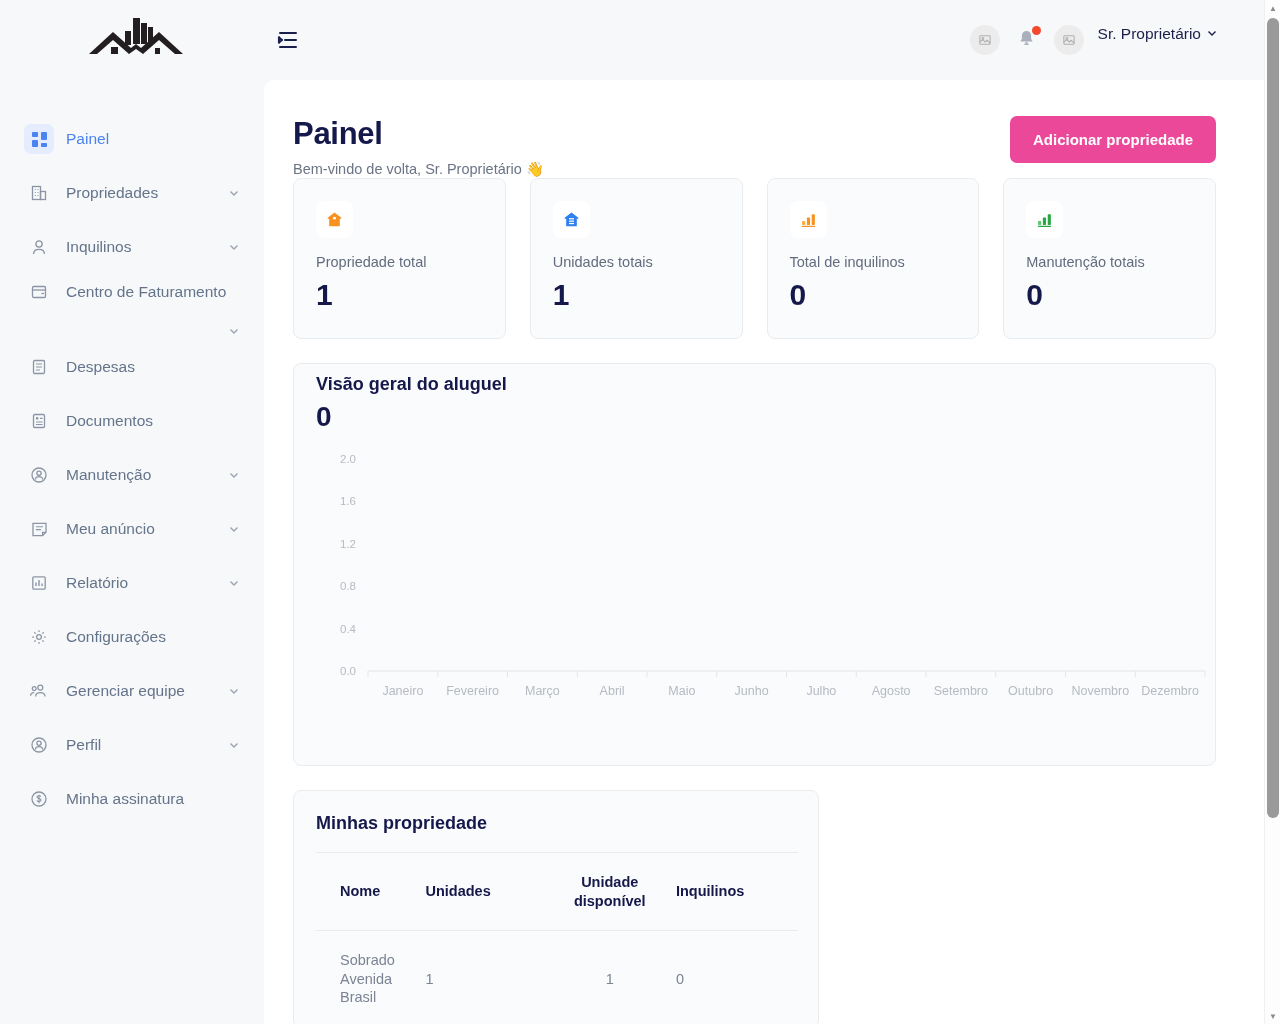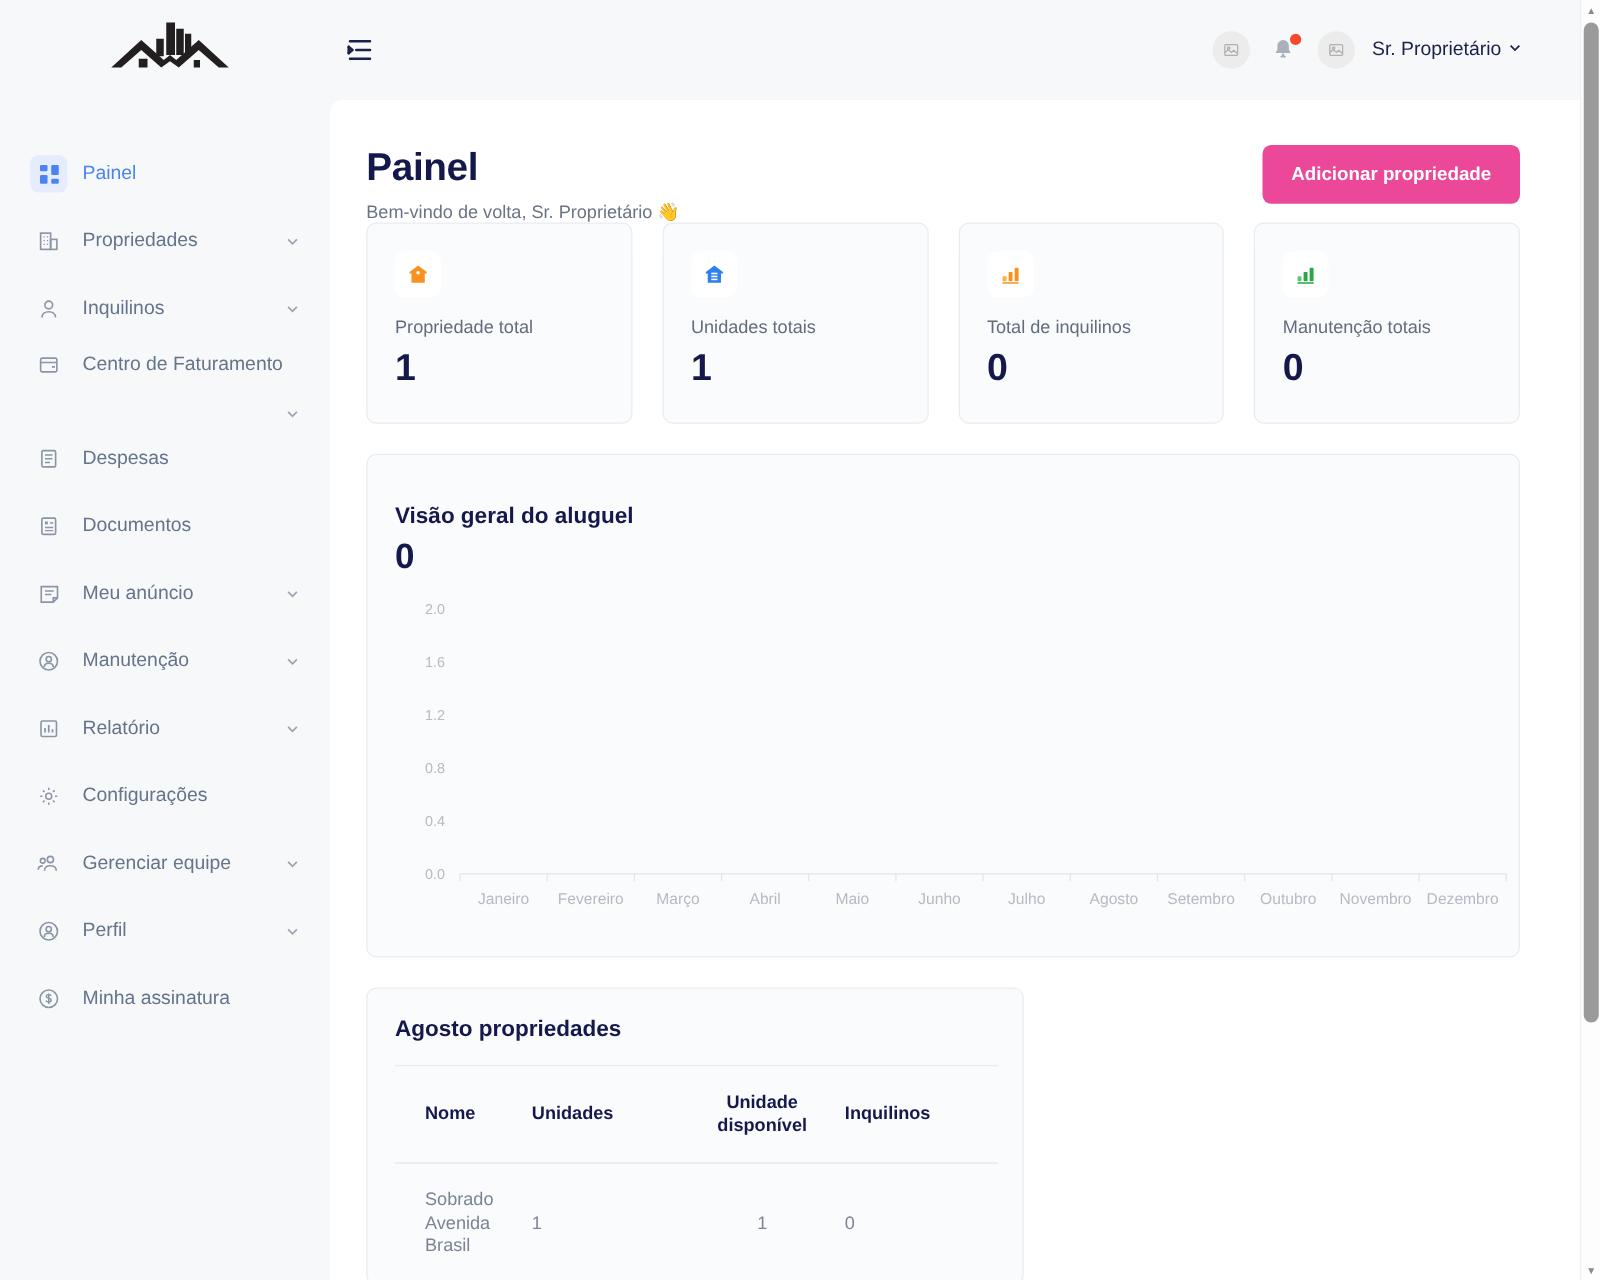"Sr. Proprietário" .topbar-right { align-items: center -> flex-start }
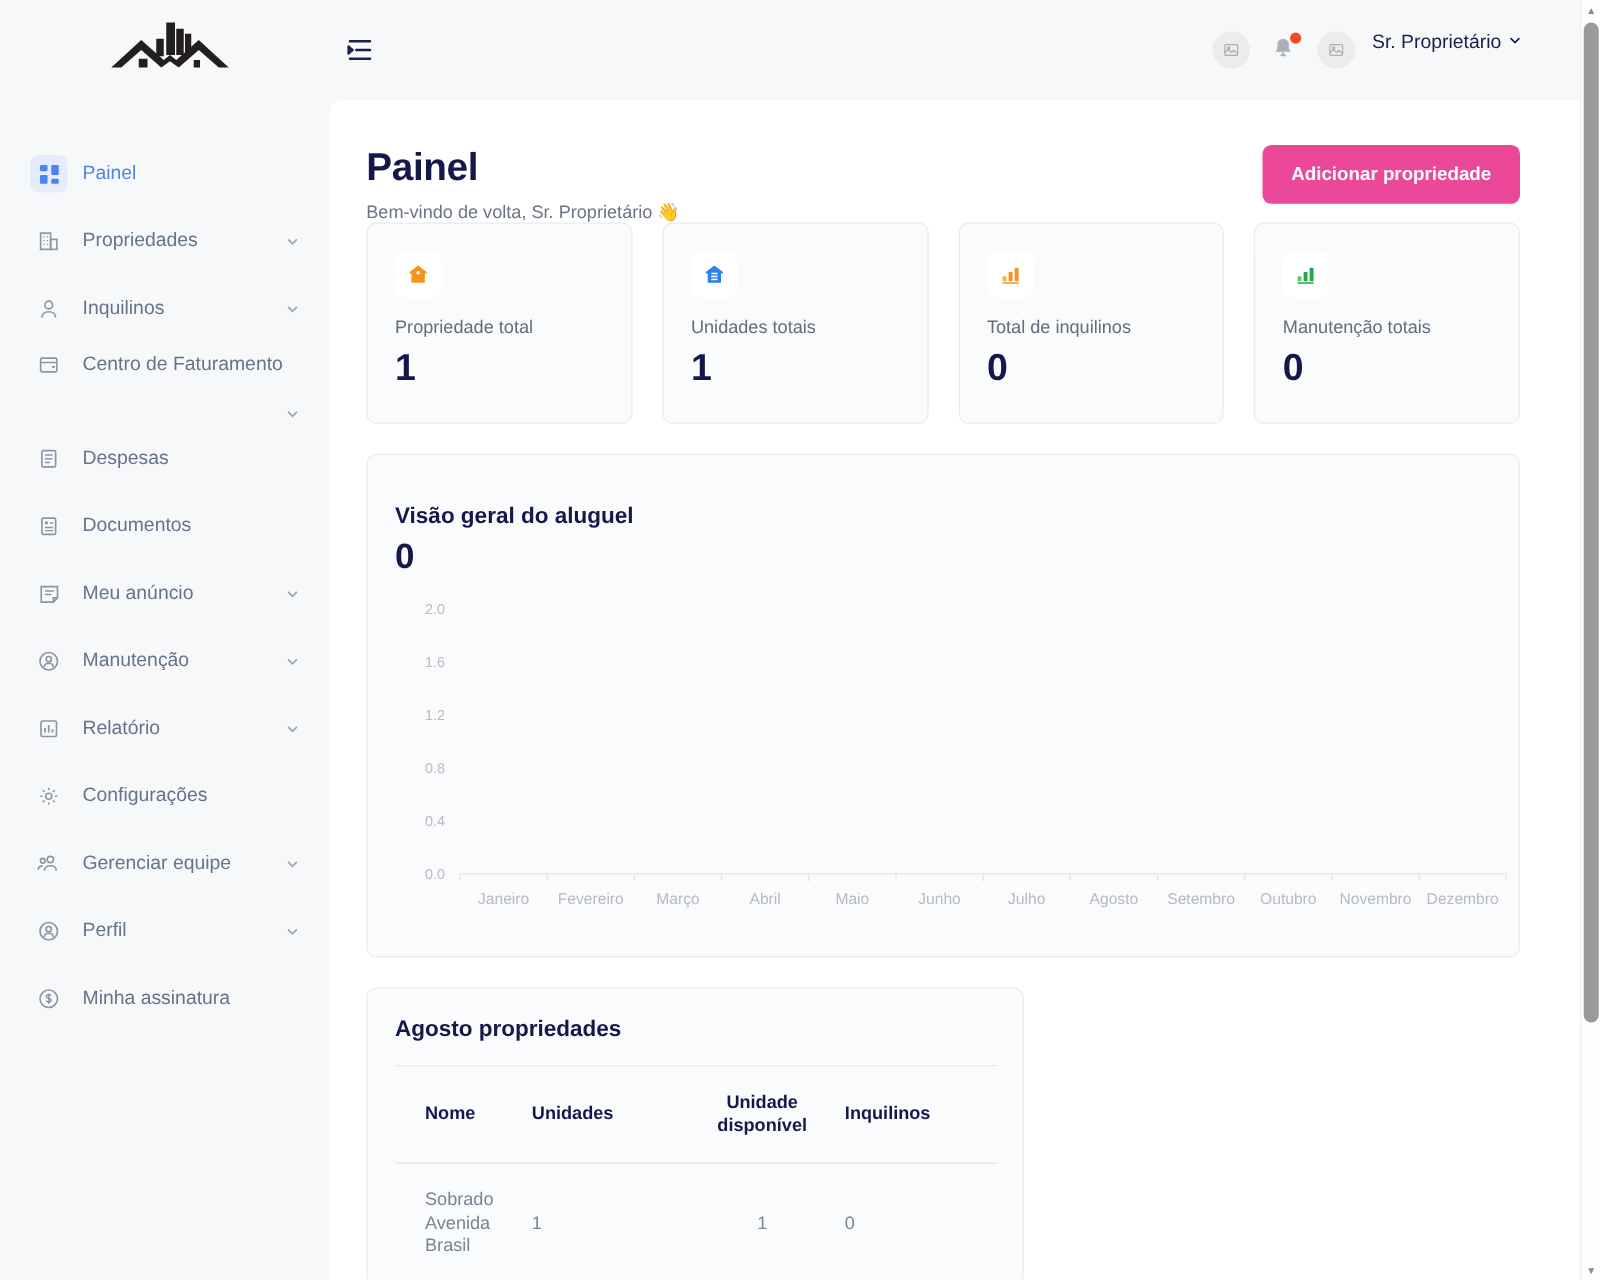"Visão geral do aluguel" .chart-card { padding: 38px 0 24px 22px -> 10px 0 24px 22px }
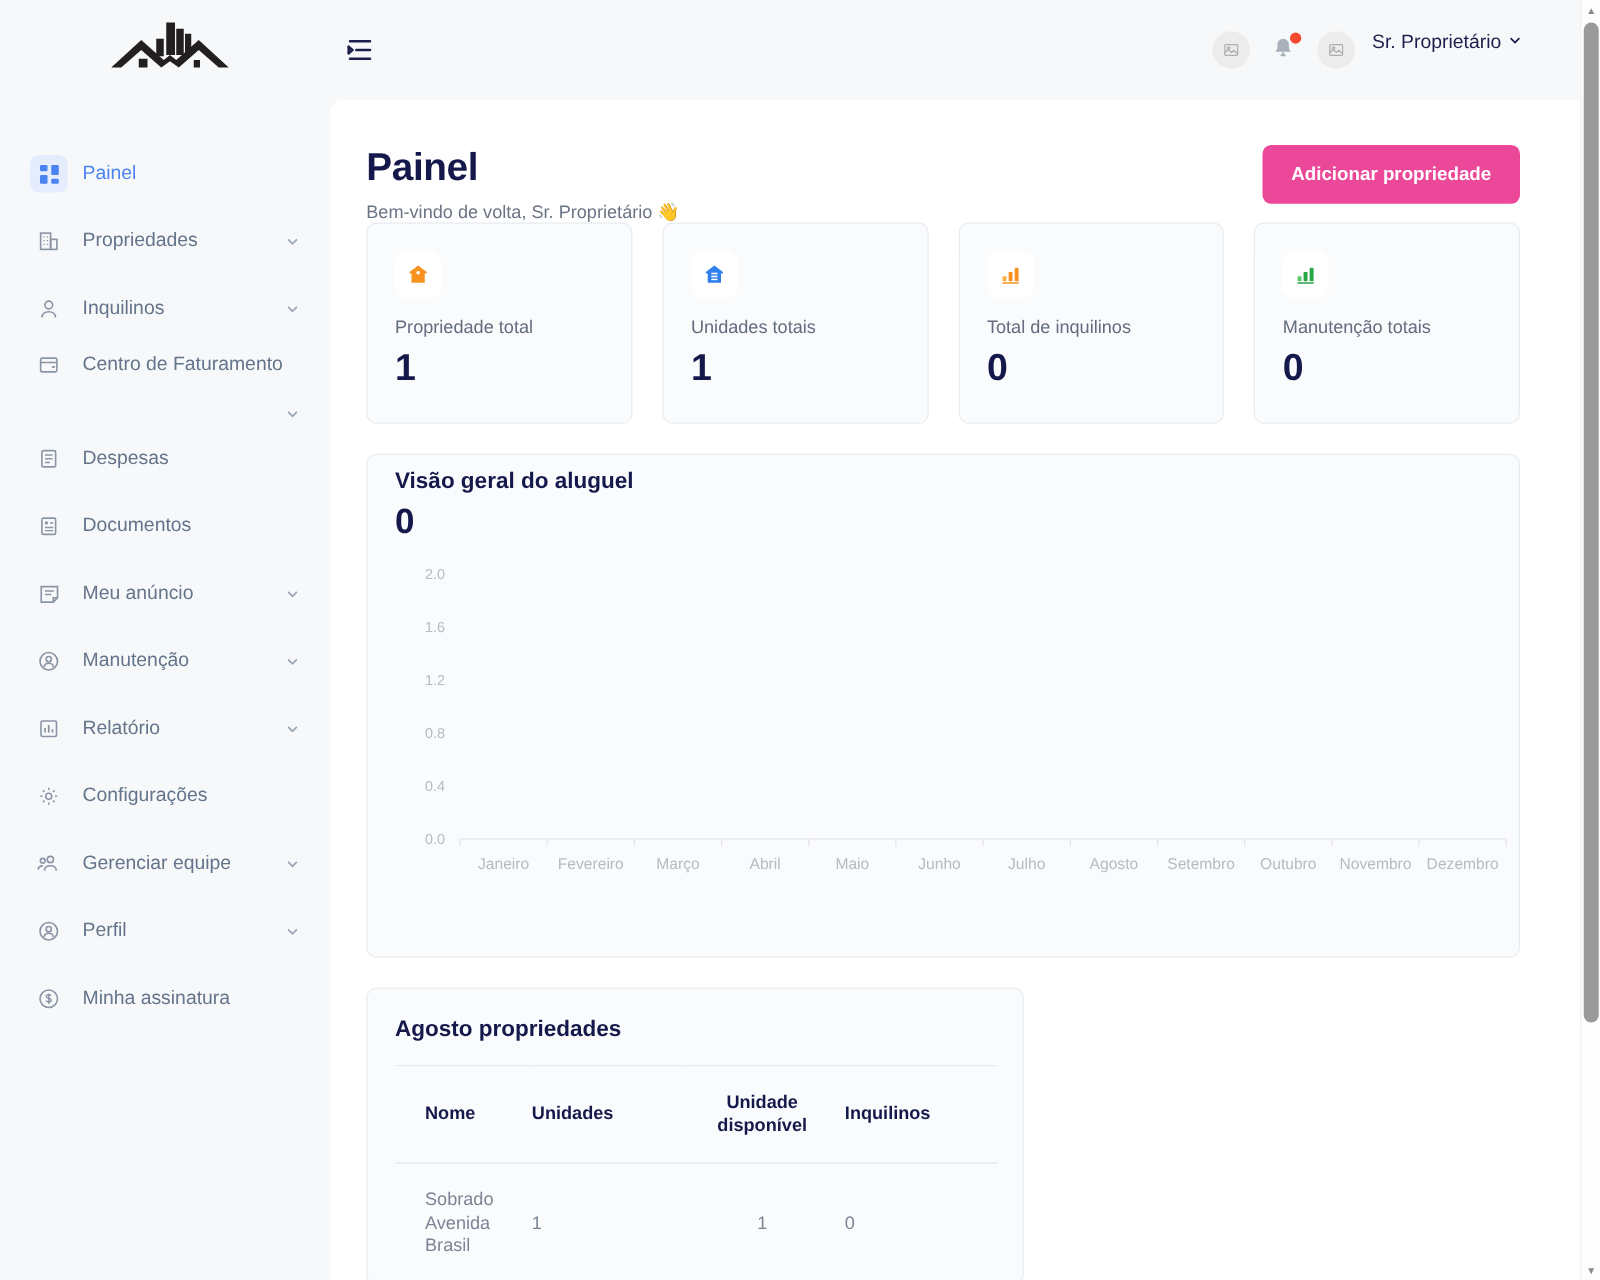"Meu anúncio" div.nav-item { order: before "Manutenção" -> after "Manutenção" }
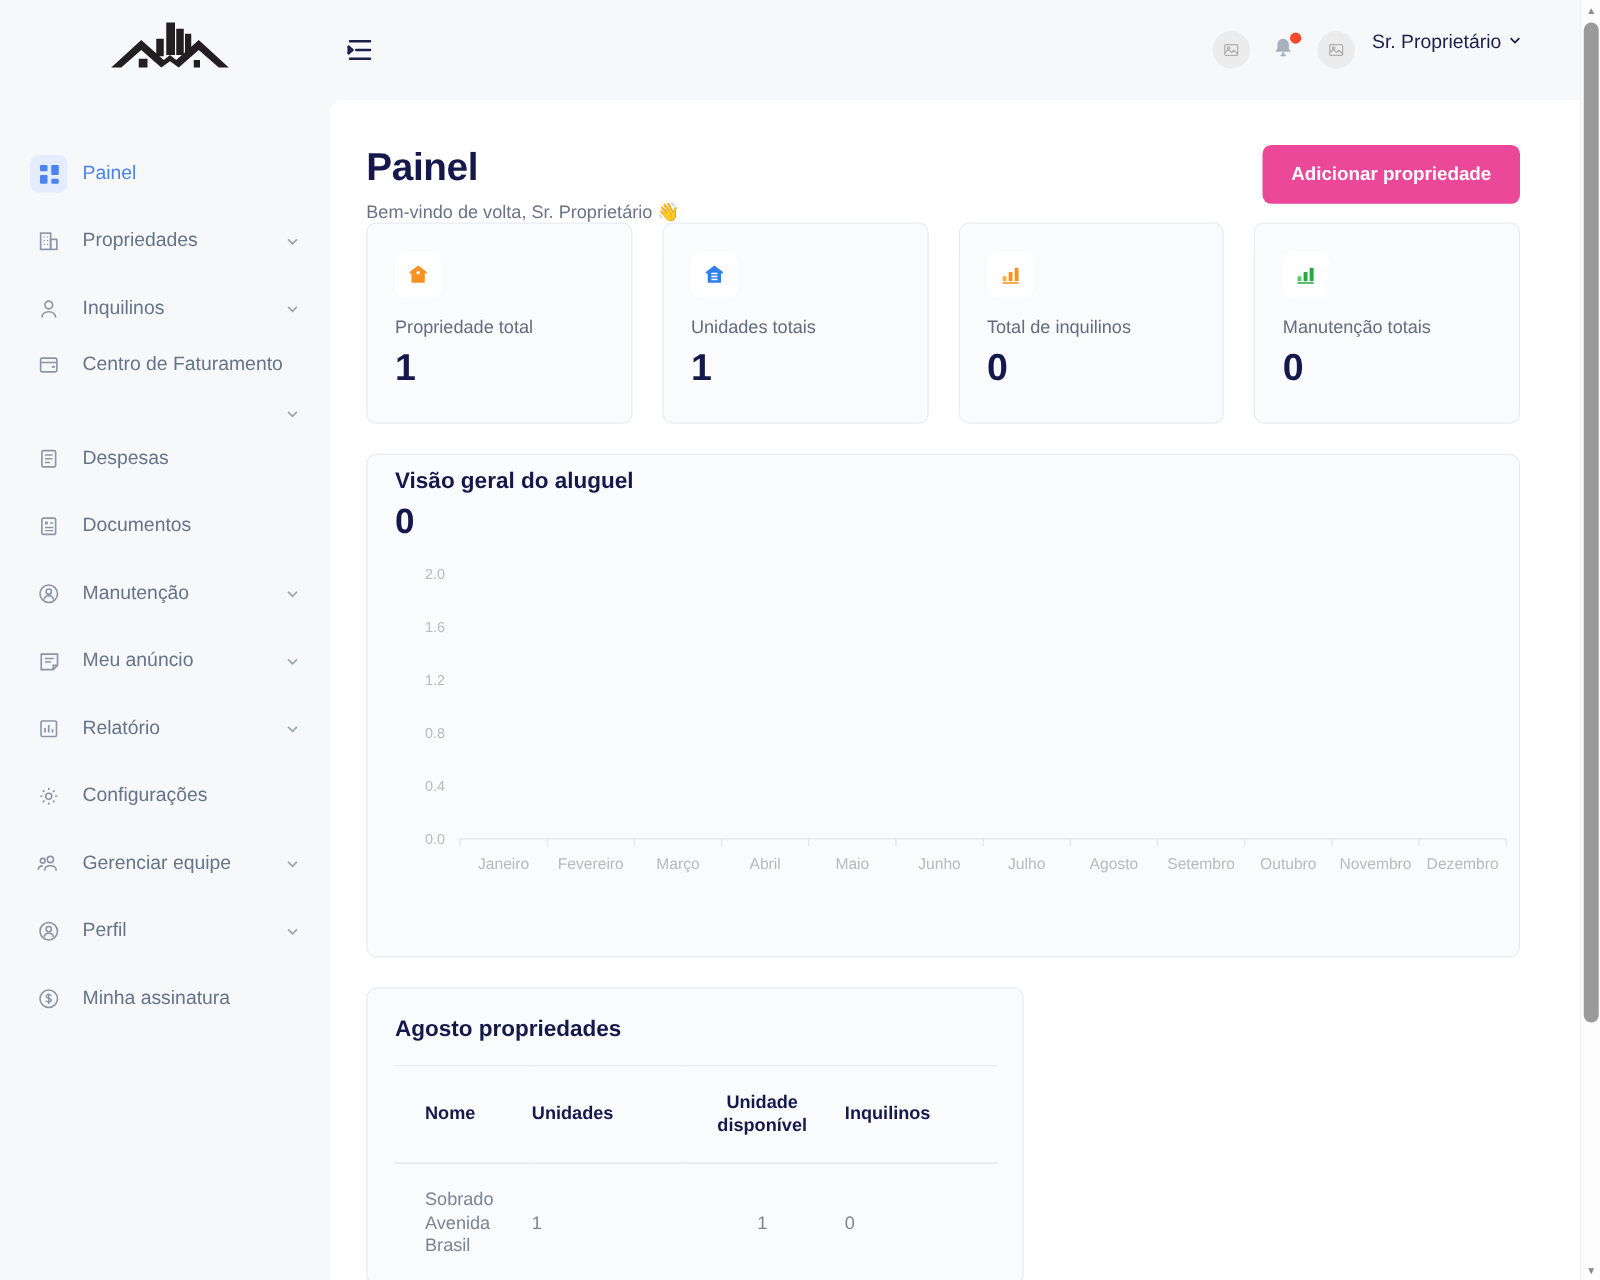"Agosto propriedades" h2.props-title { text: Agosto propriedades -> Minhas propriedade }
